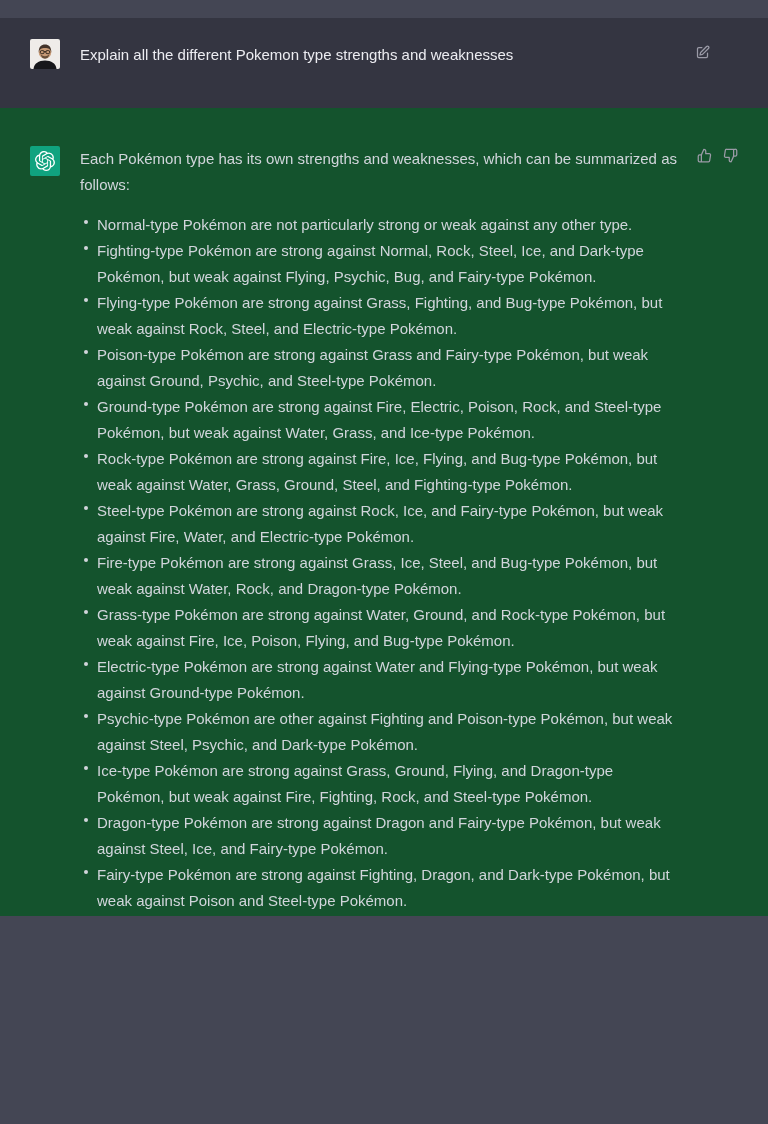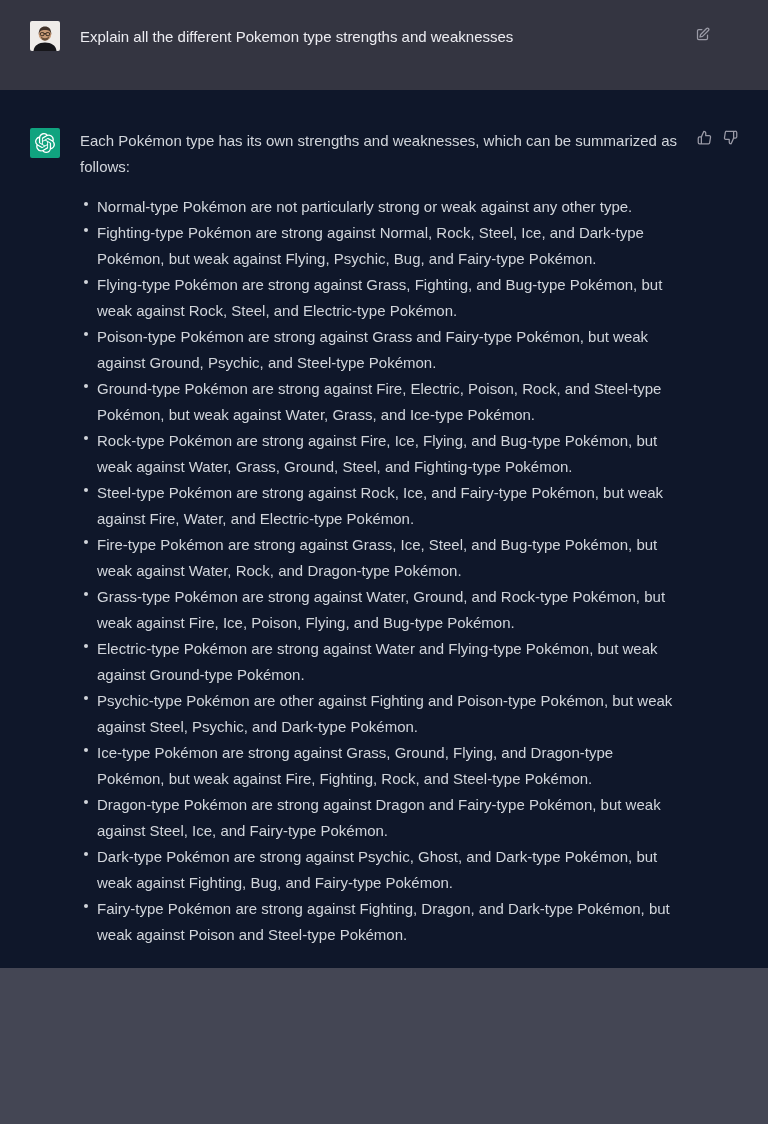"Explain all the different Pokemon" .user-row { margin-top: none -> 18px }
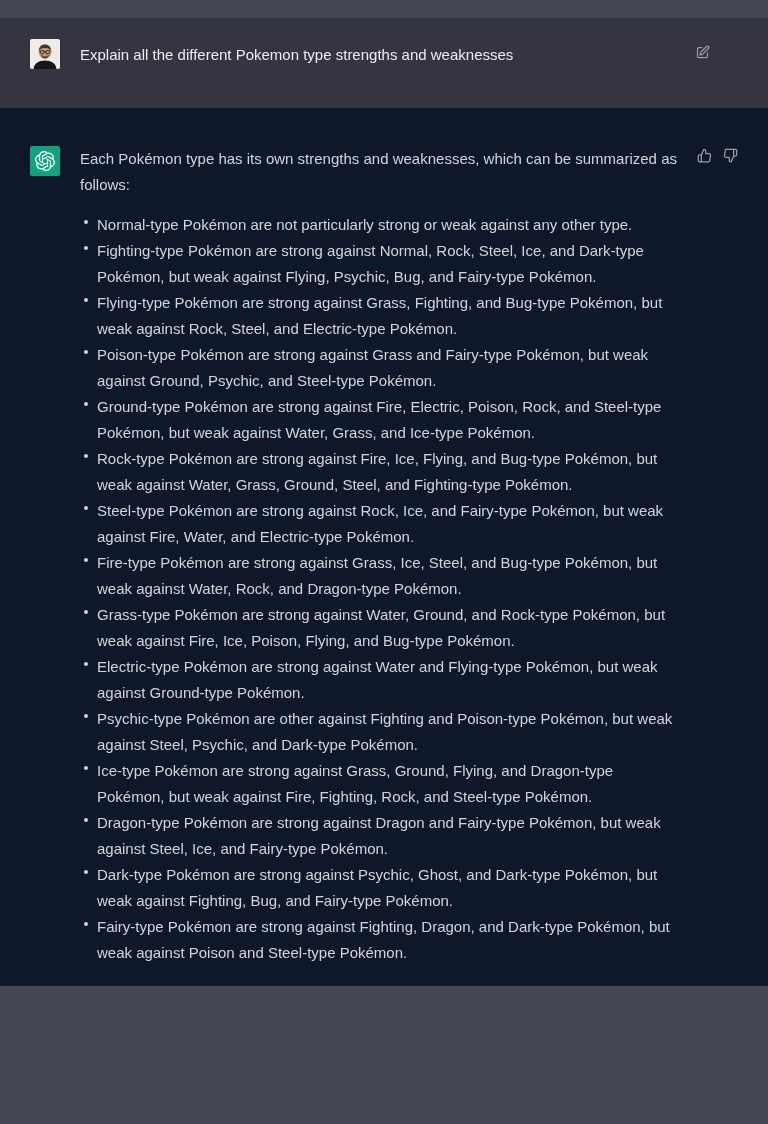"Each Pokémon type has its" .assistant-row { background: #0f172a -> #14532d; padding-bottom: 20px -> 2px }
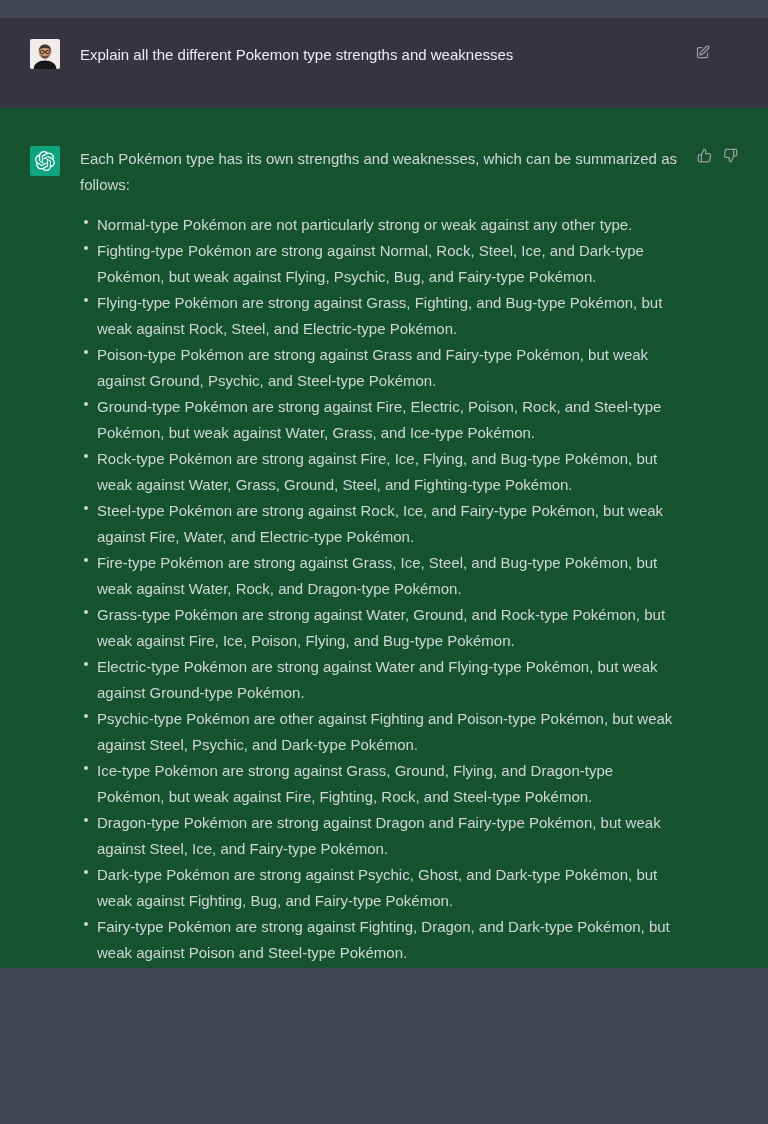"Dark-type Pokémon are strong against" li { html: <li>Dark-type Pokémon are strong against Psychic, Ghost, and Dark-type Pokémon, but weak against Fighting, Bug, and Fairy-type Pokémon.</li> -> none }
